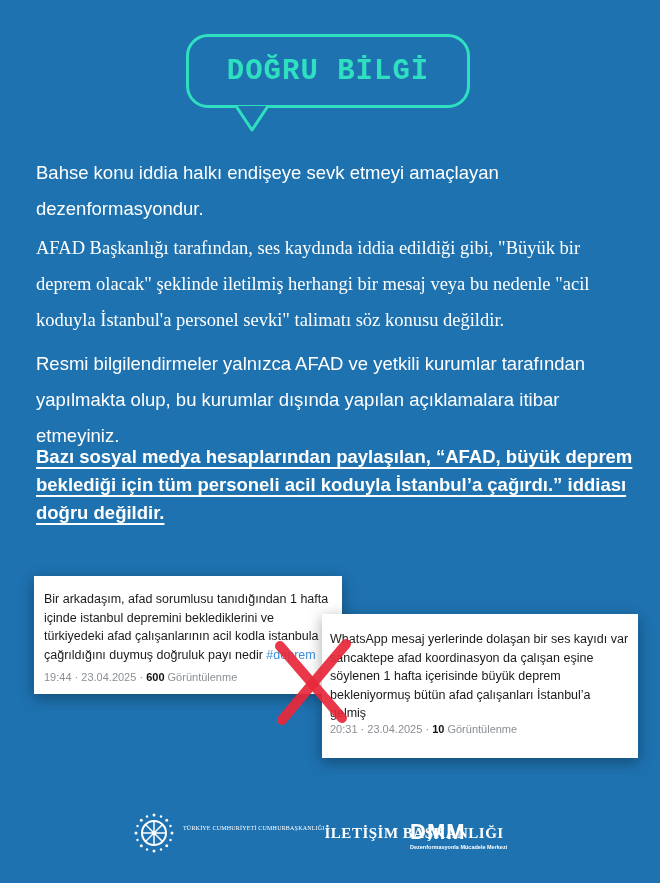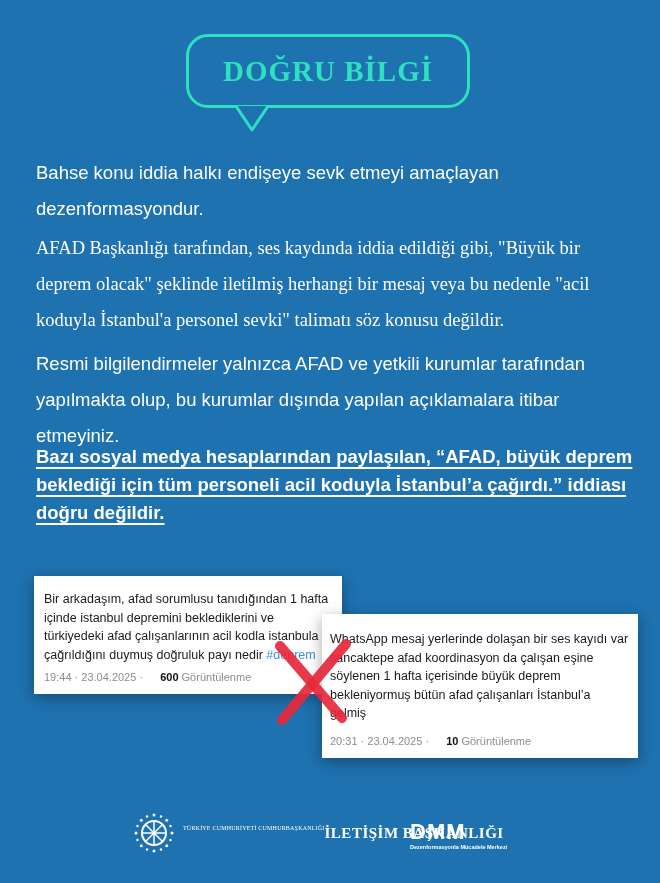"DOĞRU BİLGİ" .badge-text { font-family: Liberation Serif, serif -> Liberation Mono, monospace }
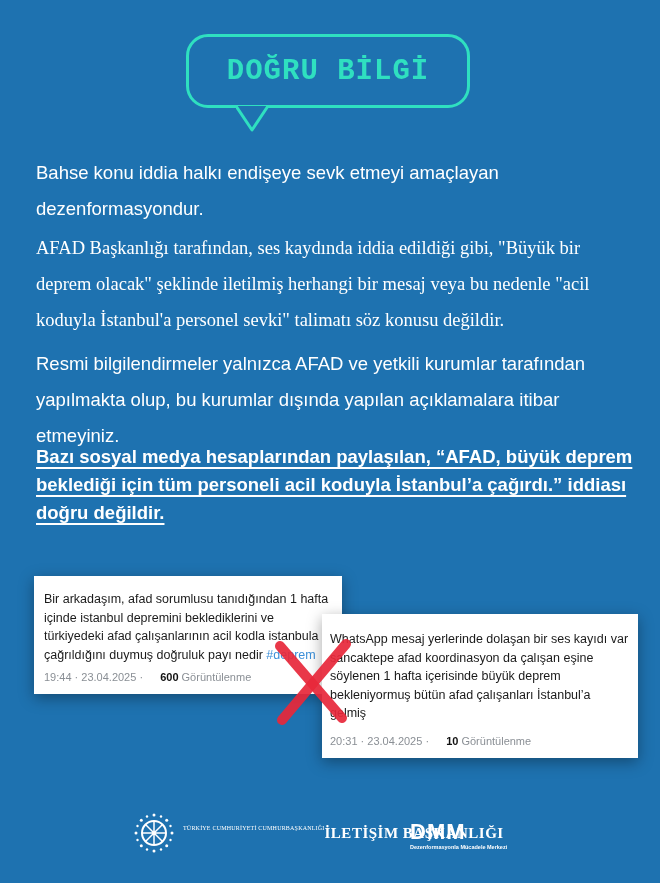"600" .card .meta b { margin-left: 14px -> none }
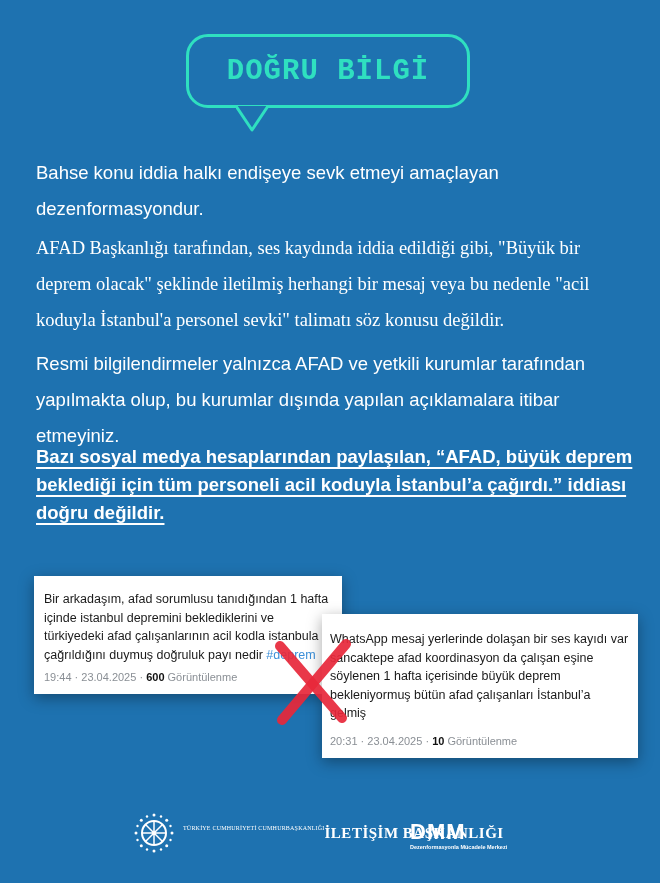"20:31 · 23.04.2025 · 10" .card2 .meta { bottom: 8px -> 20px }
